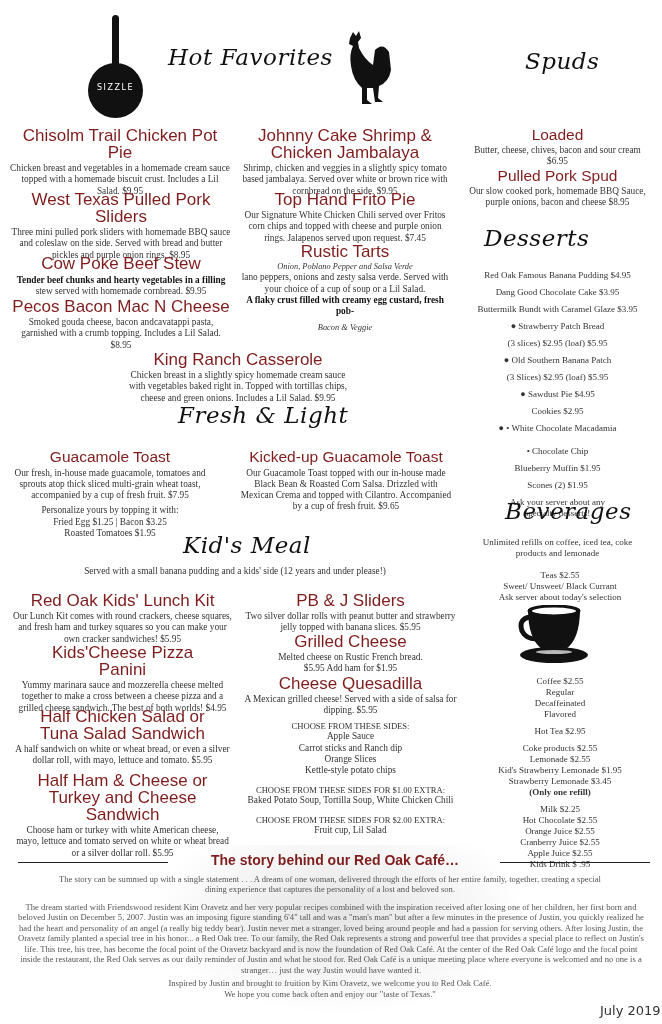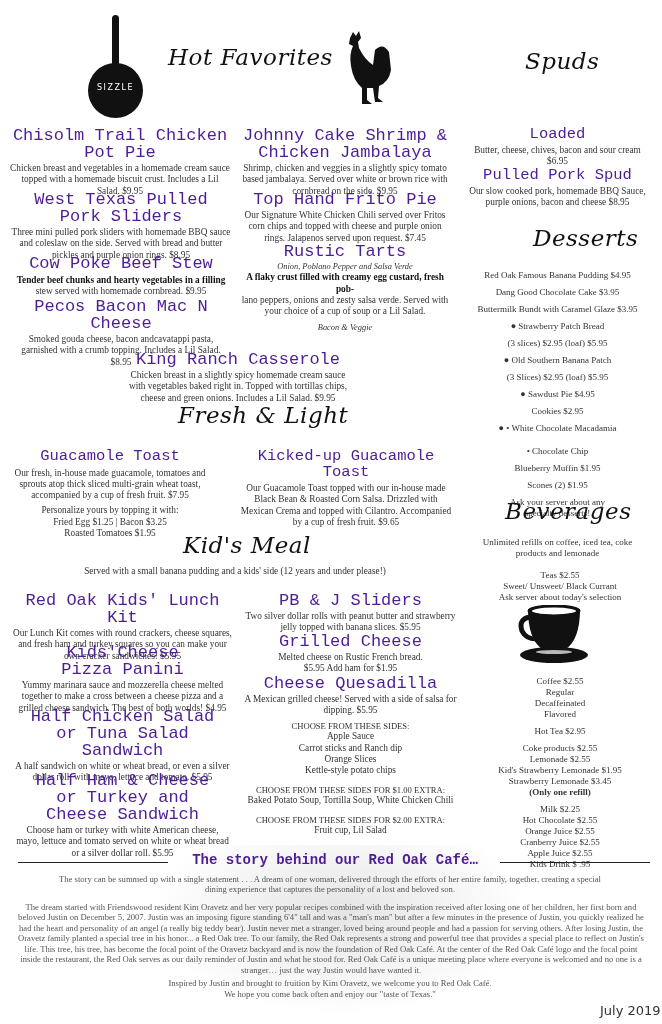"Chisolm Trail Chicken Pot Pie" .mono { color: #4c1d95 -> #7f1d1d; font-family: Liberation Mono, monospace -> Liberation Sans, sans-serif }
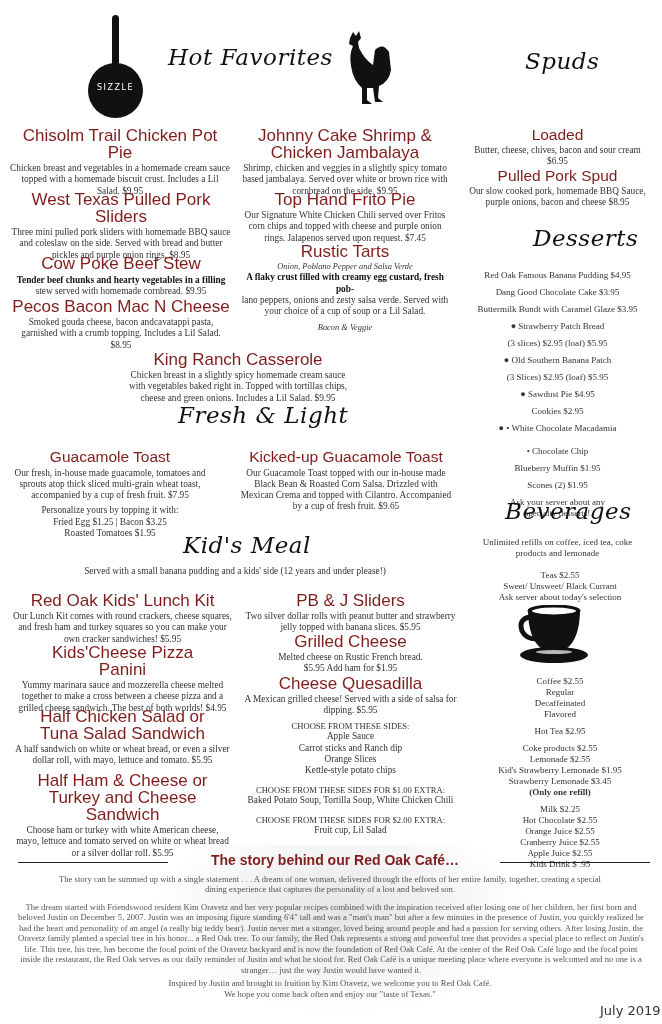"Desserts" div.abs { left: 533px -> 484px }
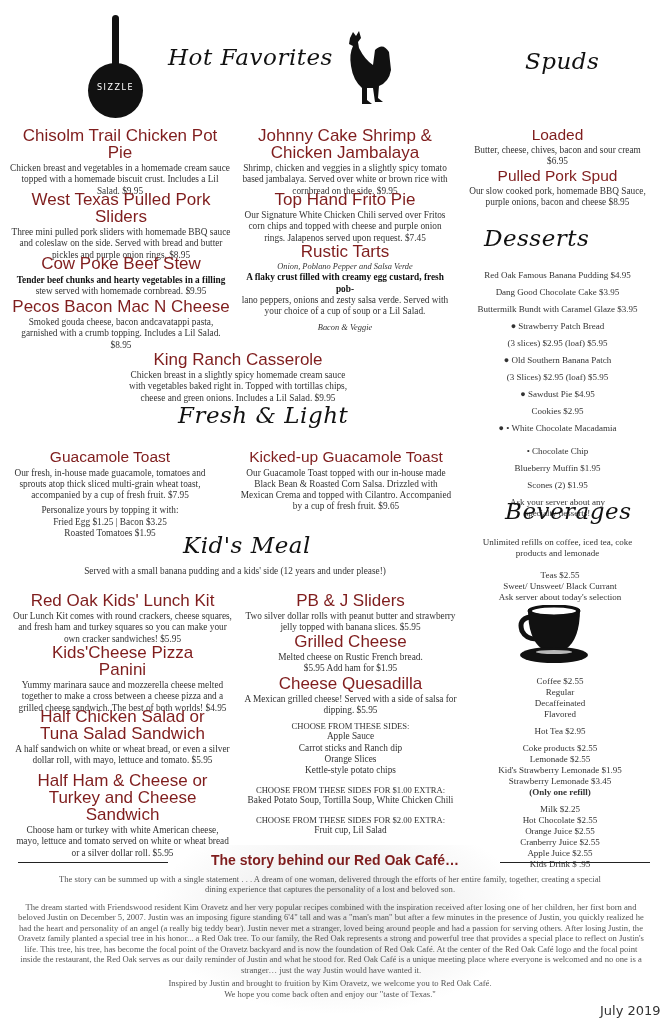"A flaky crust filled with" div.desc { order: before "lano peppers, onions and zesty" -> after "lano peppers, onions and zesty" }
